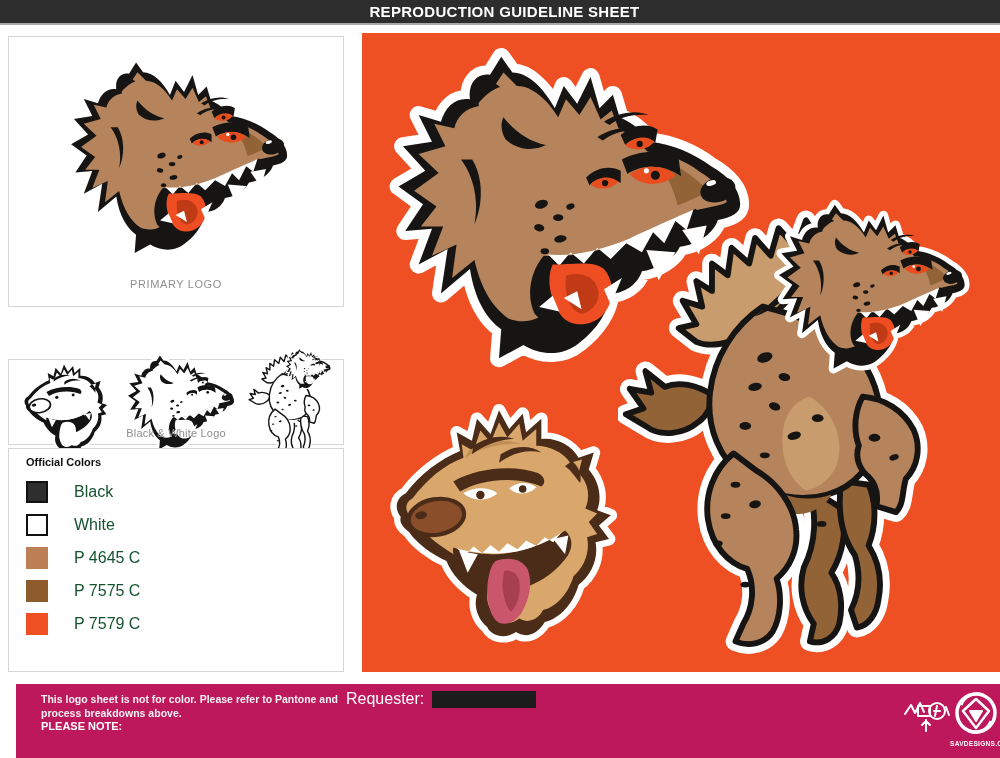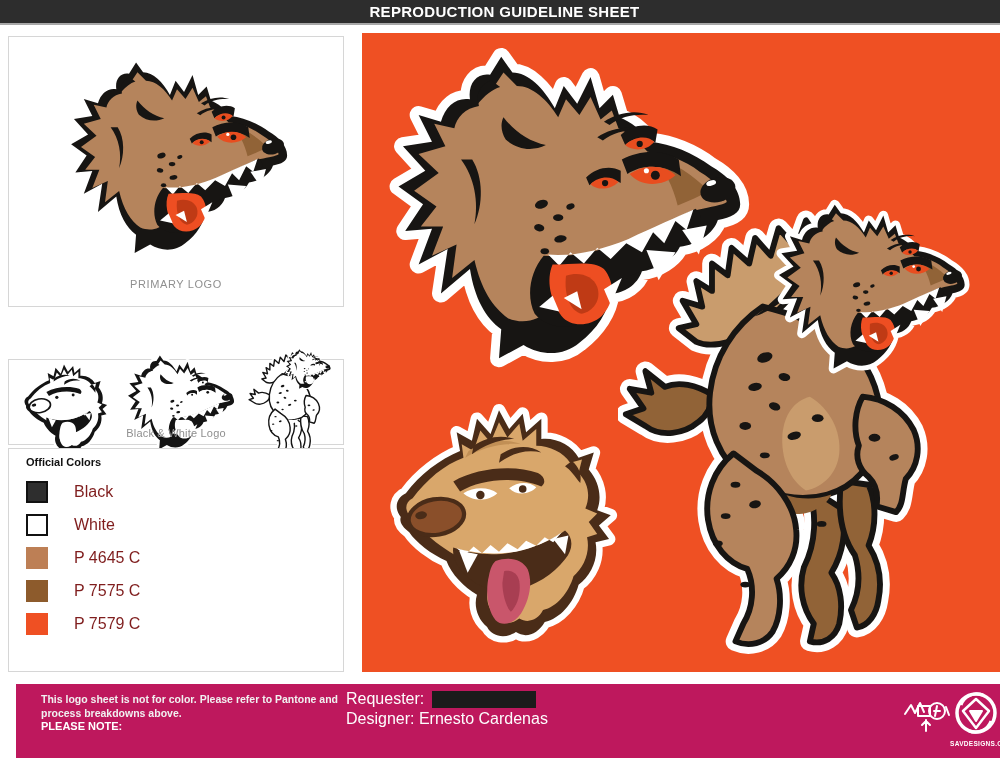"Black" .swlab { color: #7f1d1d -> #14532d }
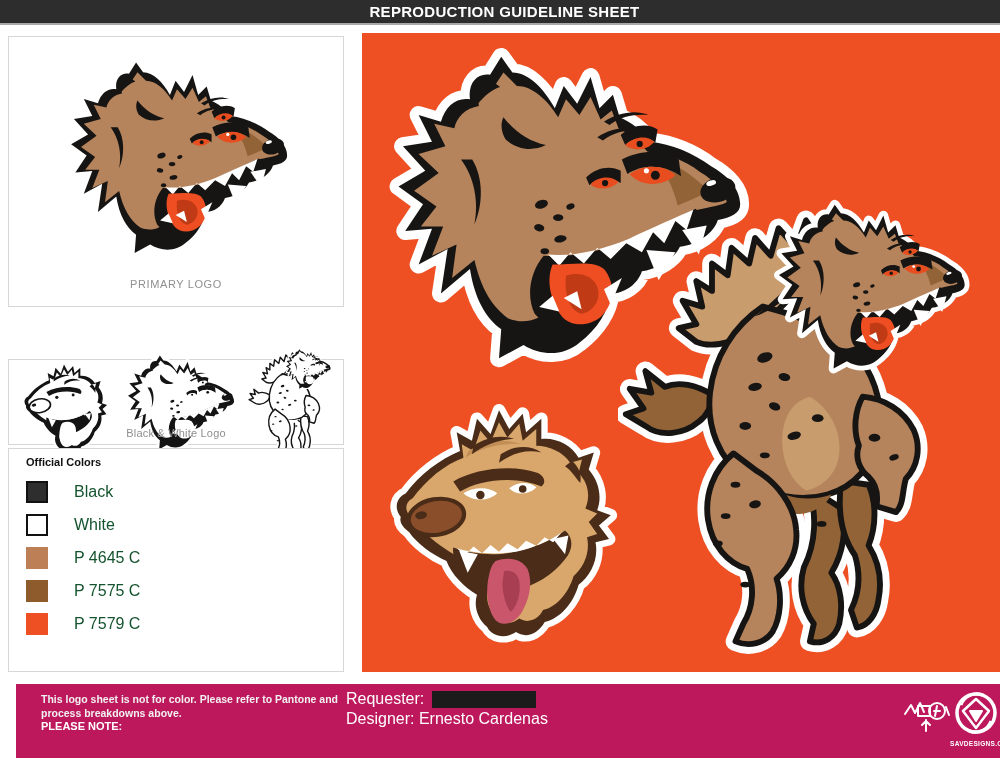"Designer: Ernesto Cardenas" div { html: <div>Designer: Ernesto Cardenas</div> -> none }
